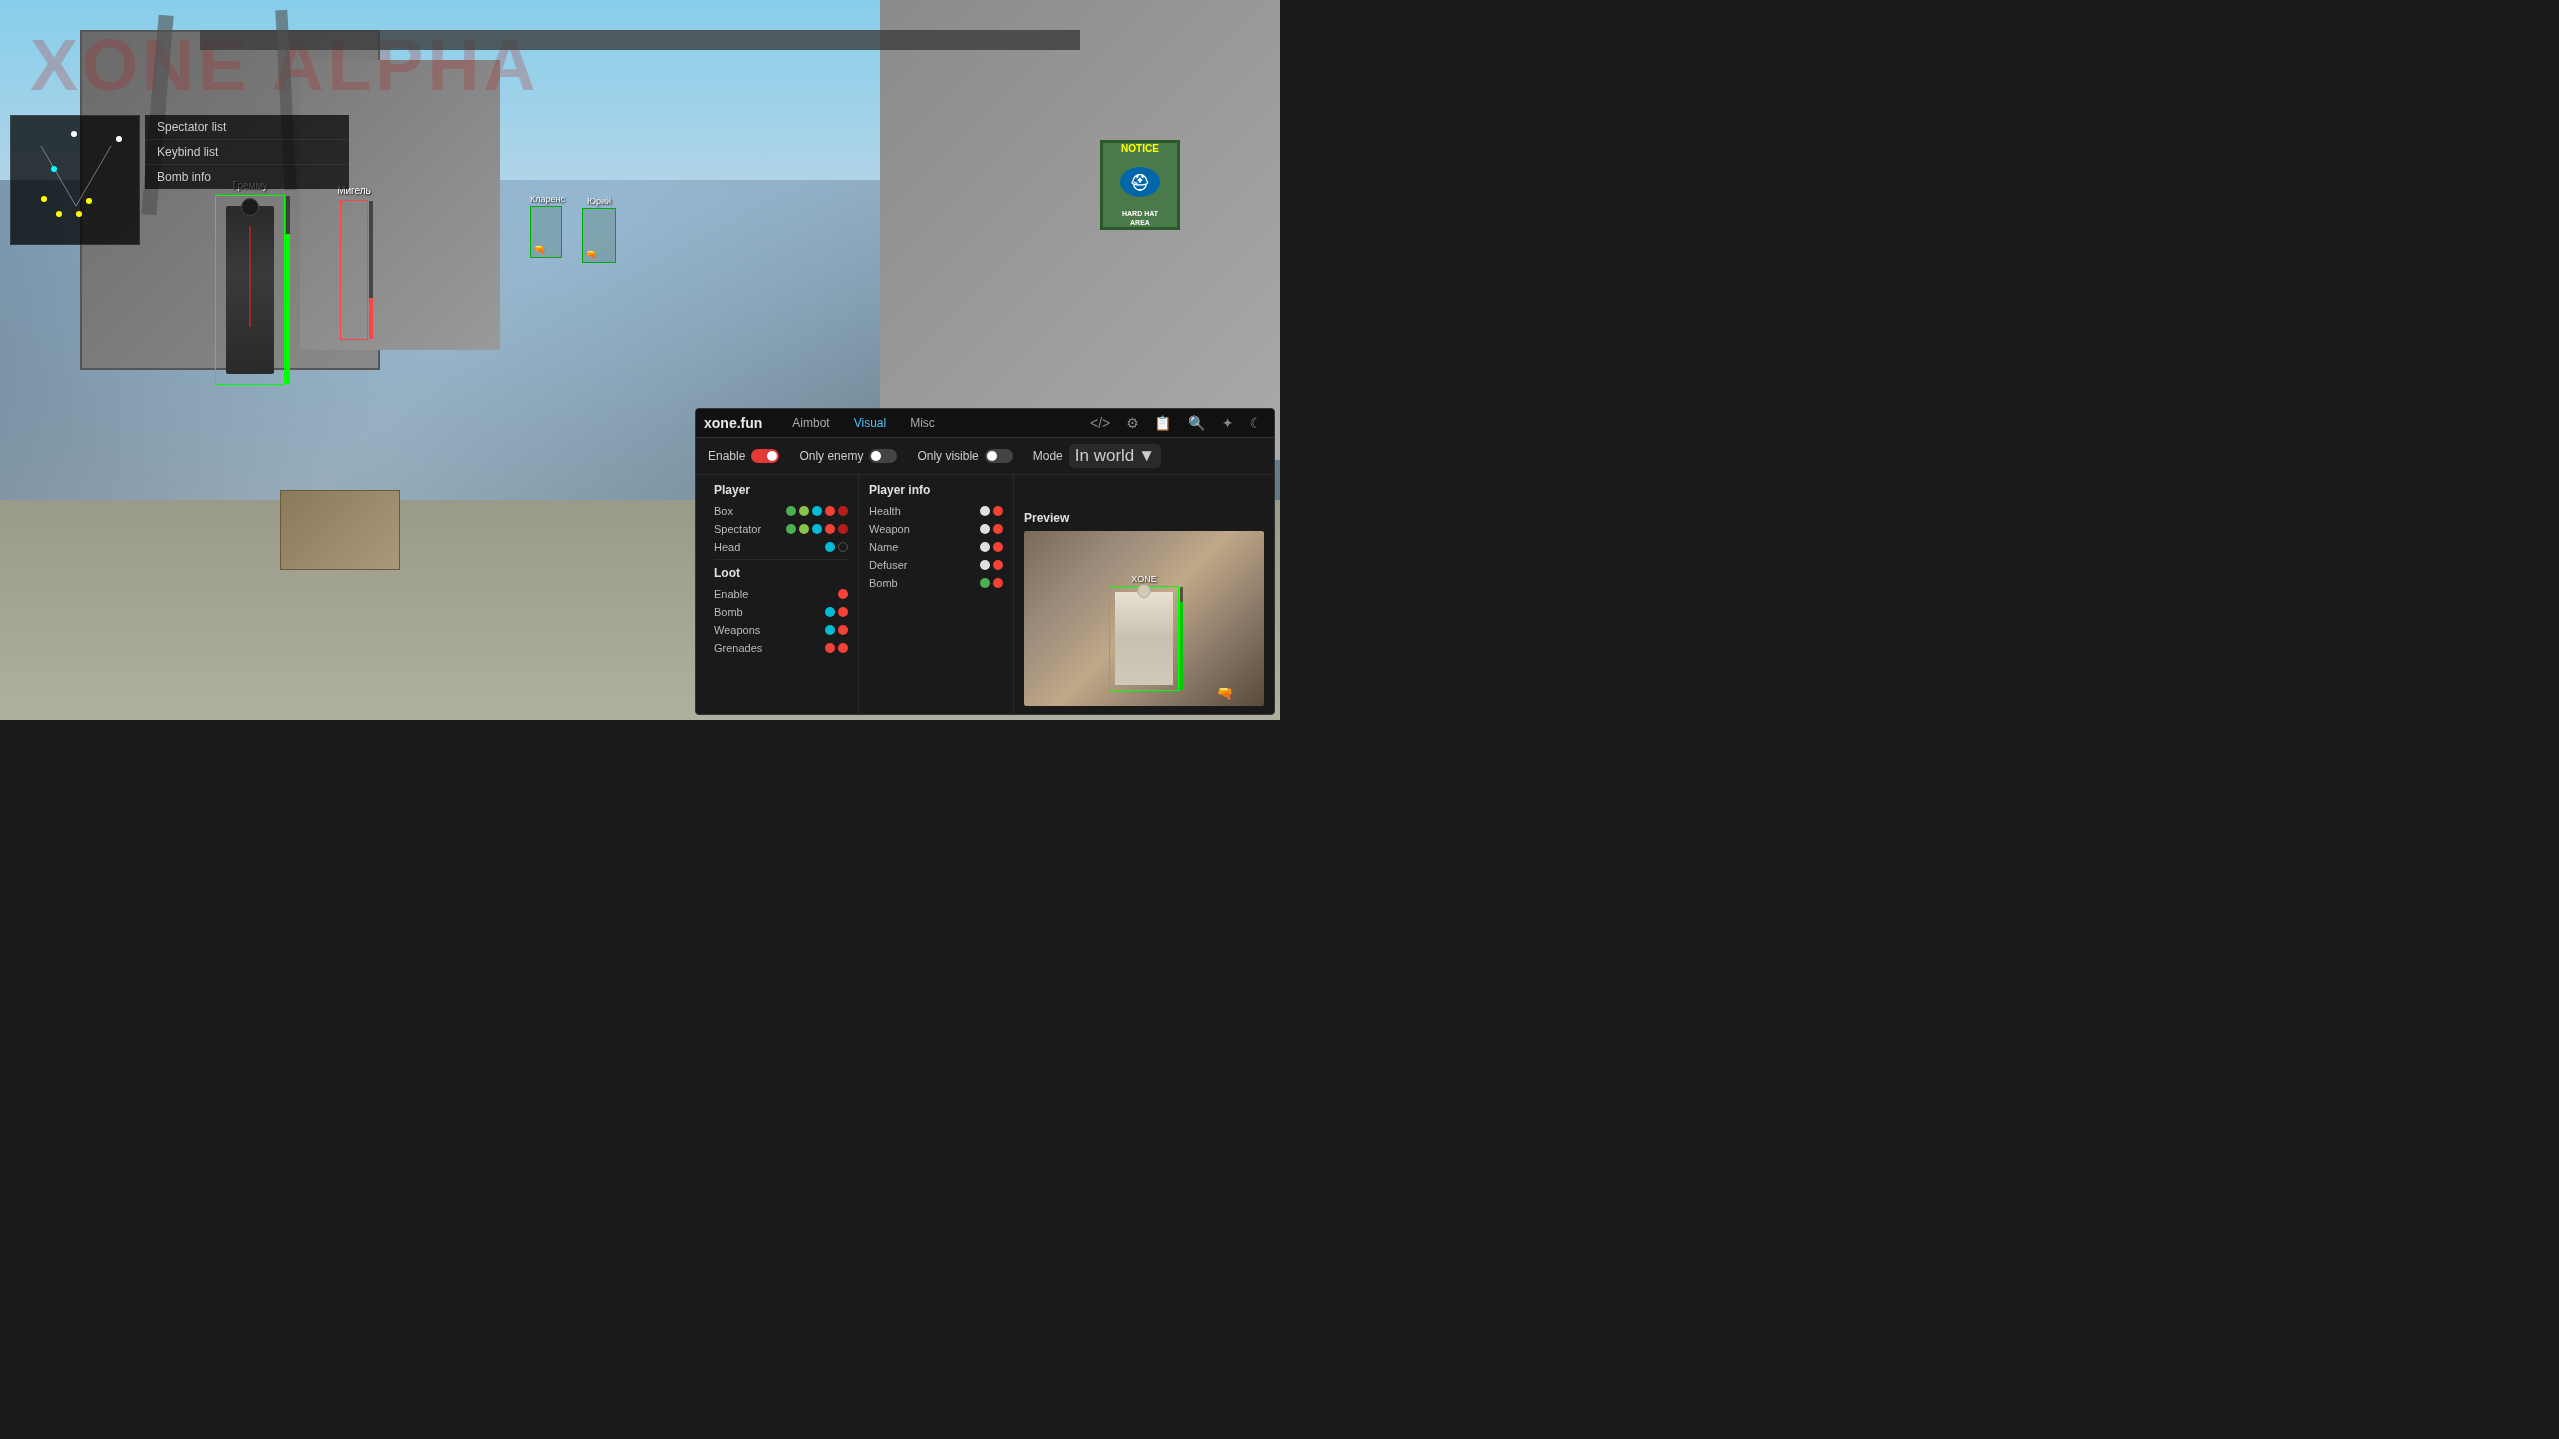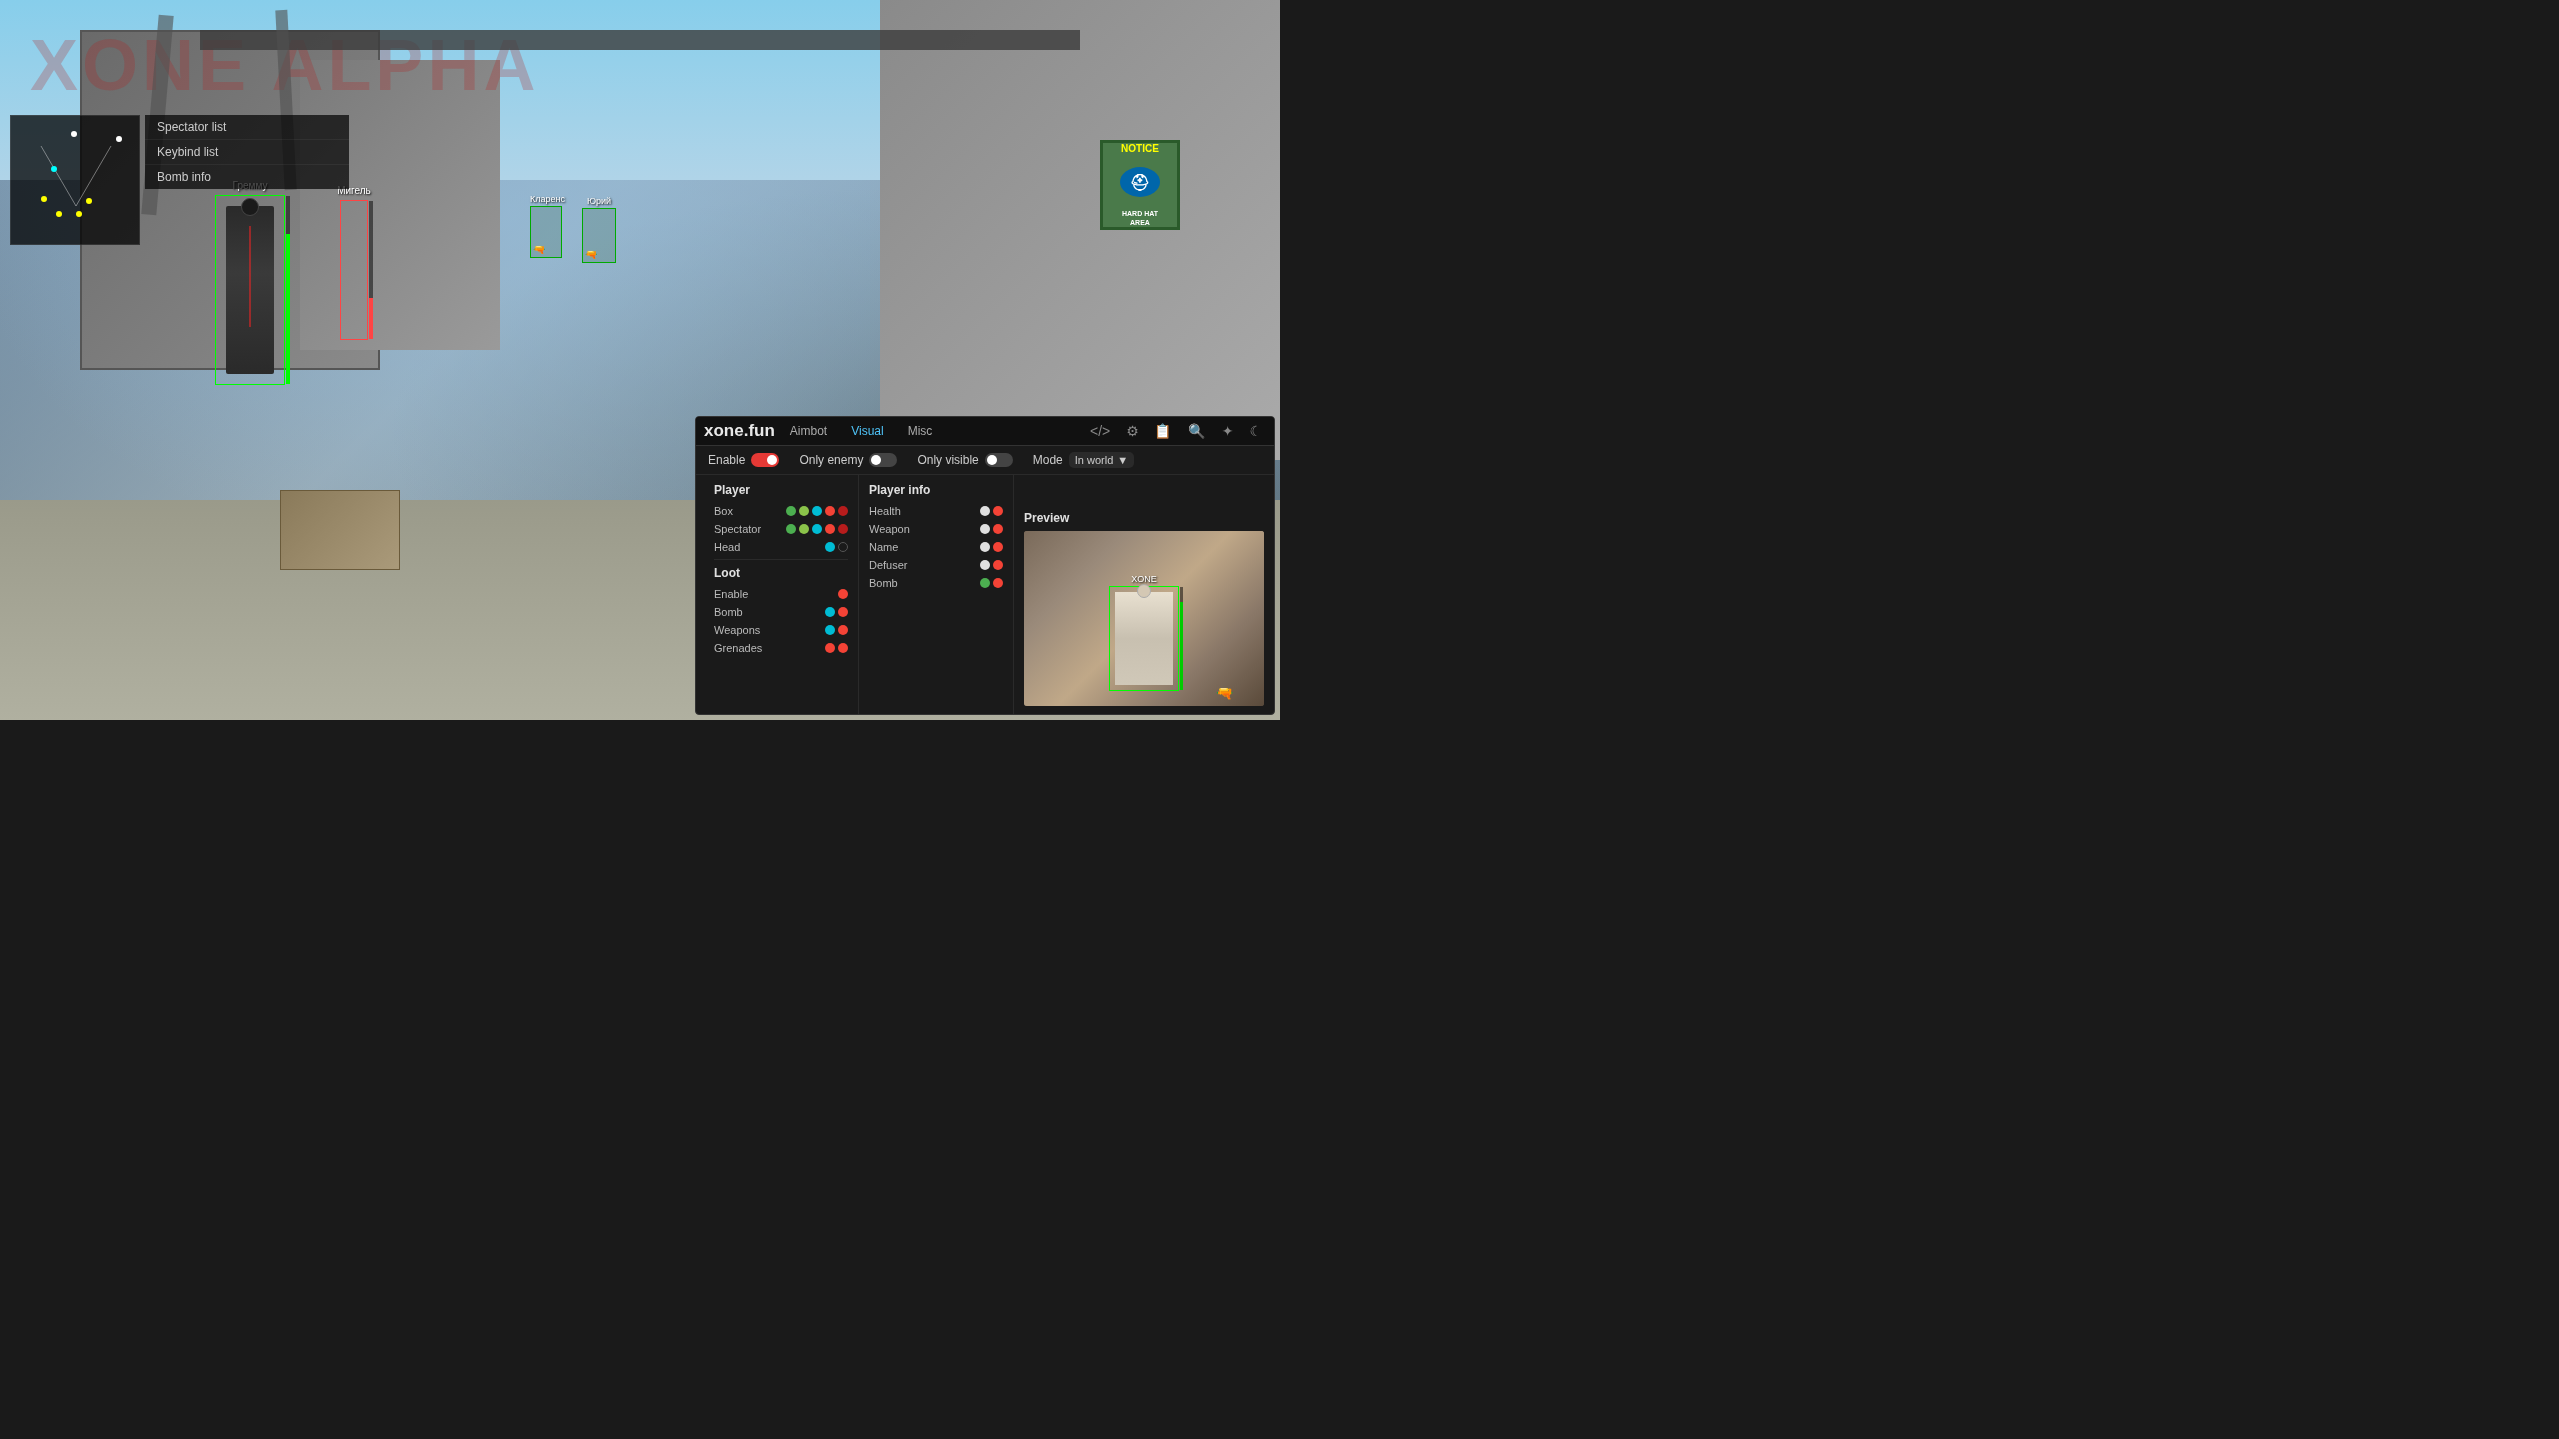"xone.fun" .menu-logo { font-size: 17px -> 14px; margin-right: 1px -> 16px }
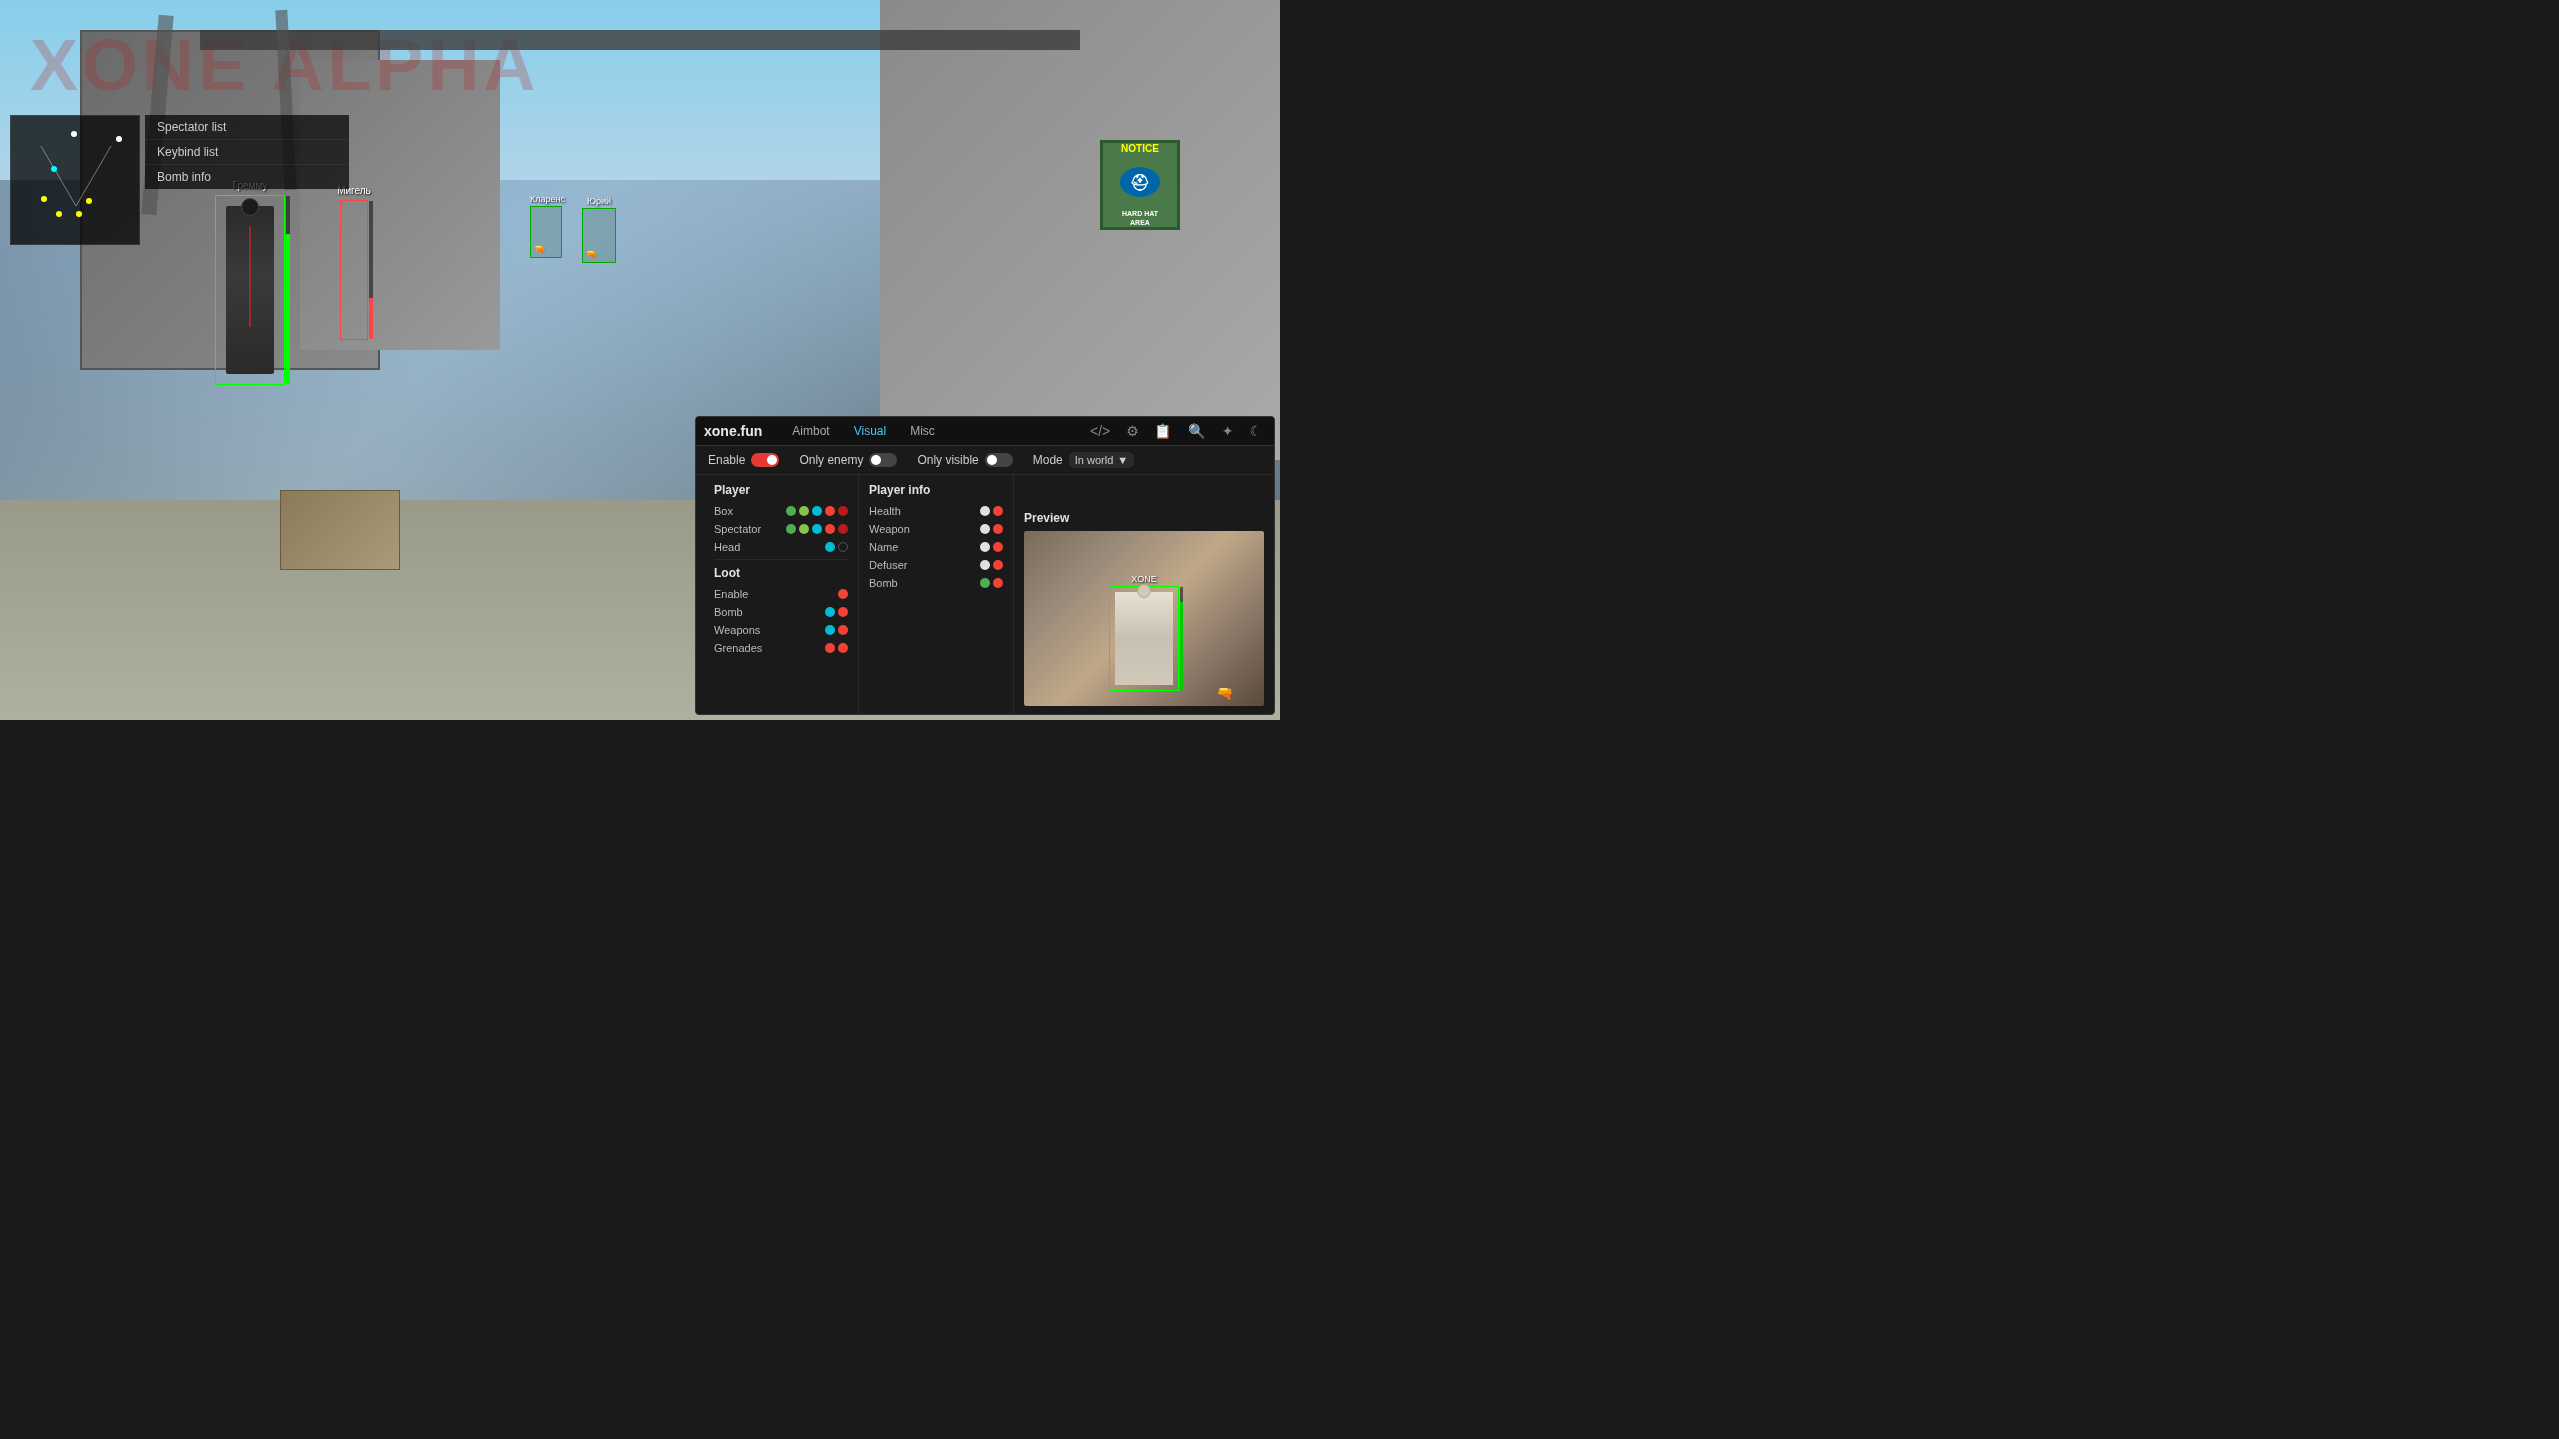"In world" .mode-dropdown { font-size: 11px -> 17px }
